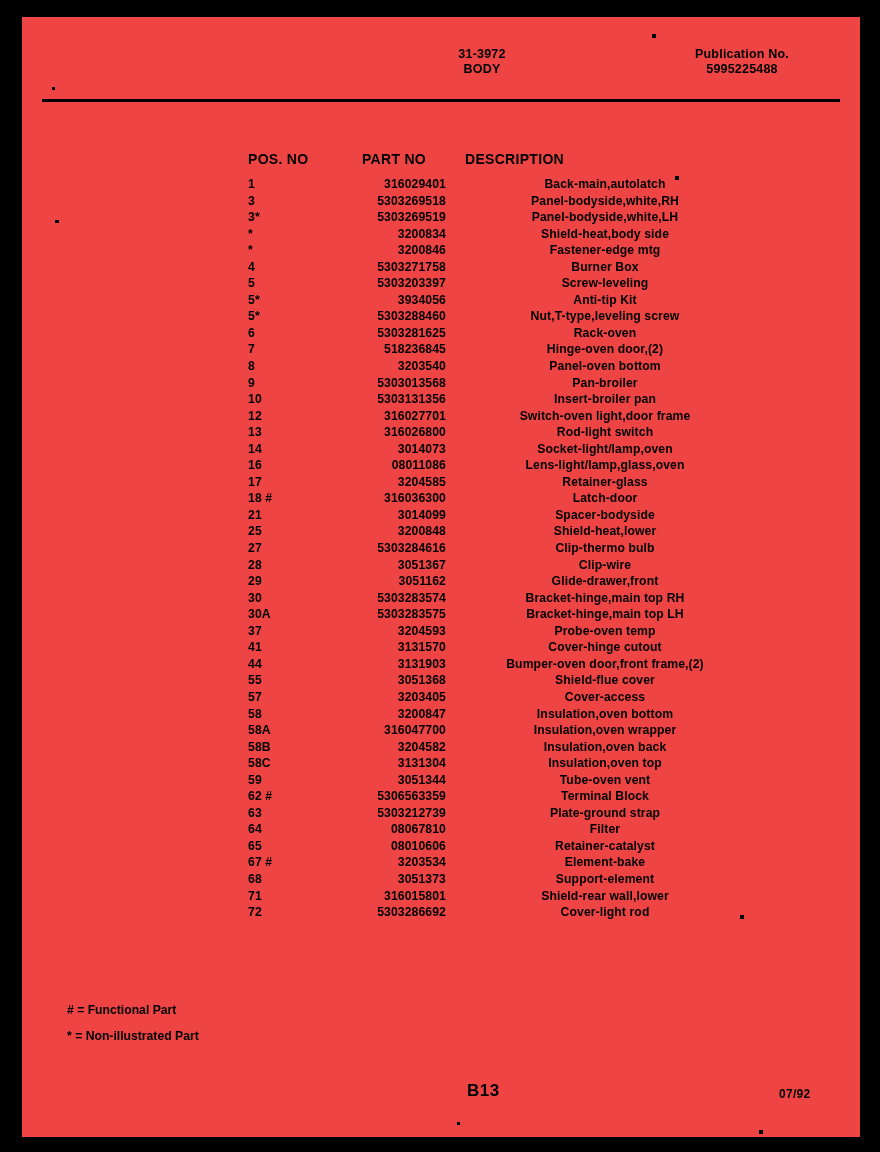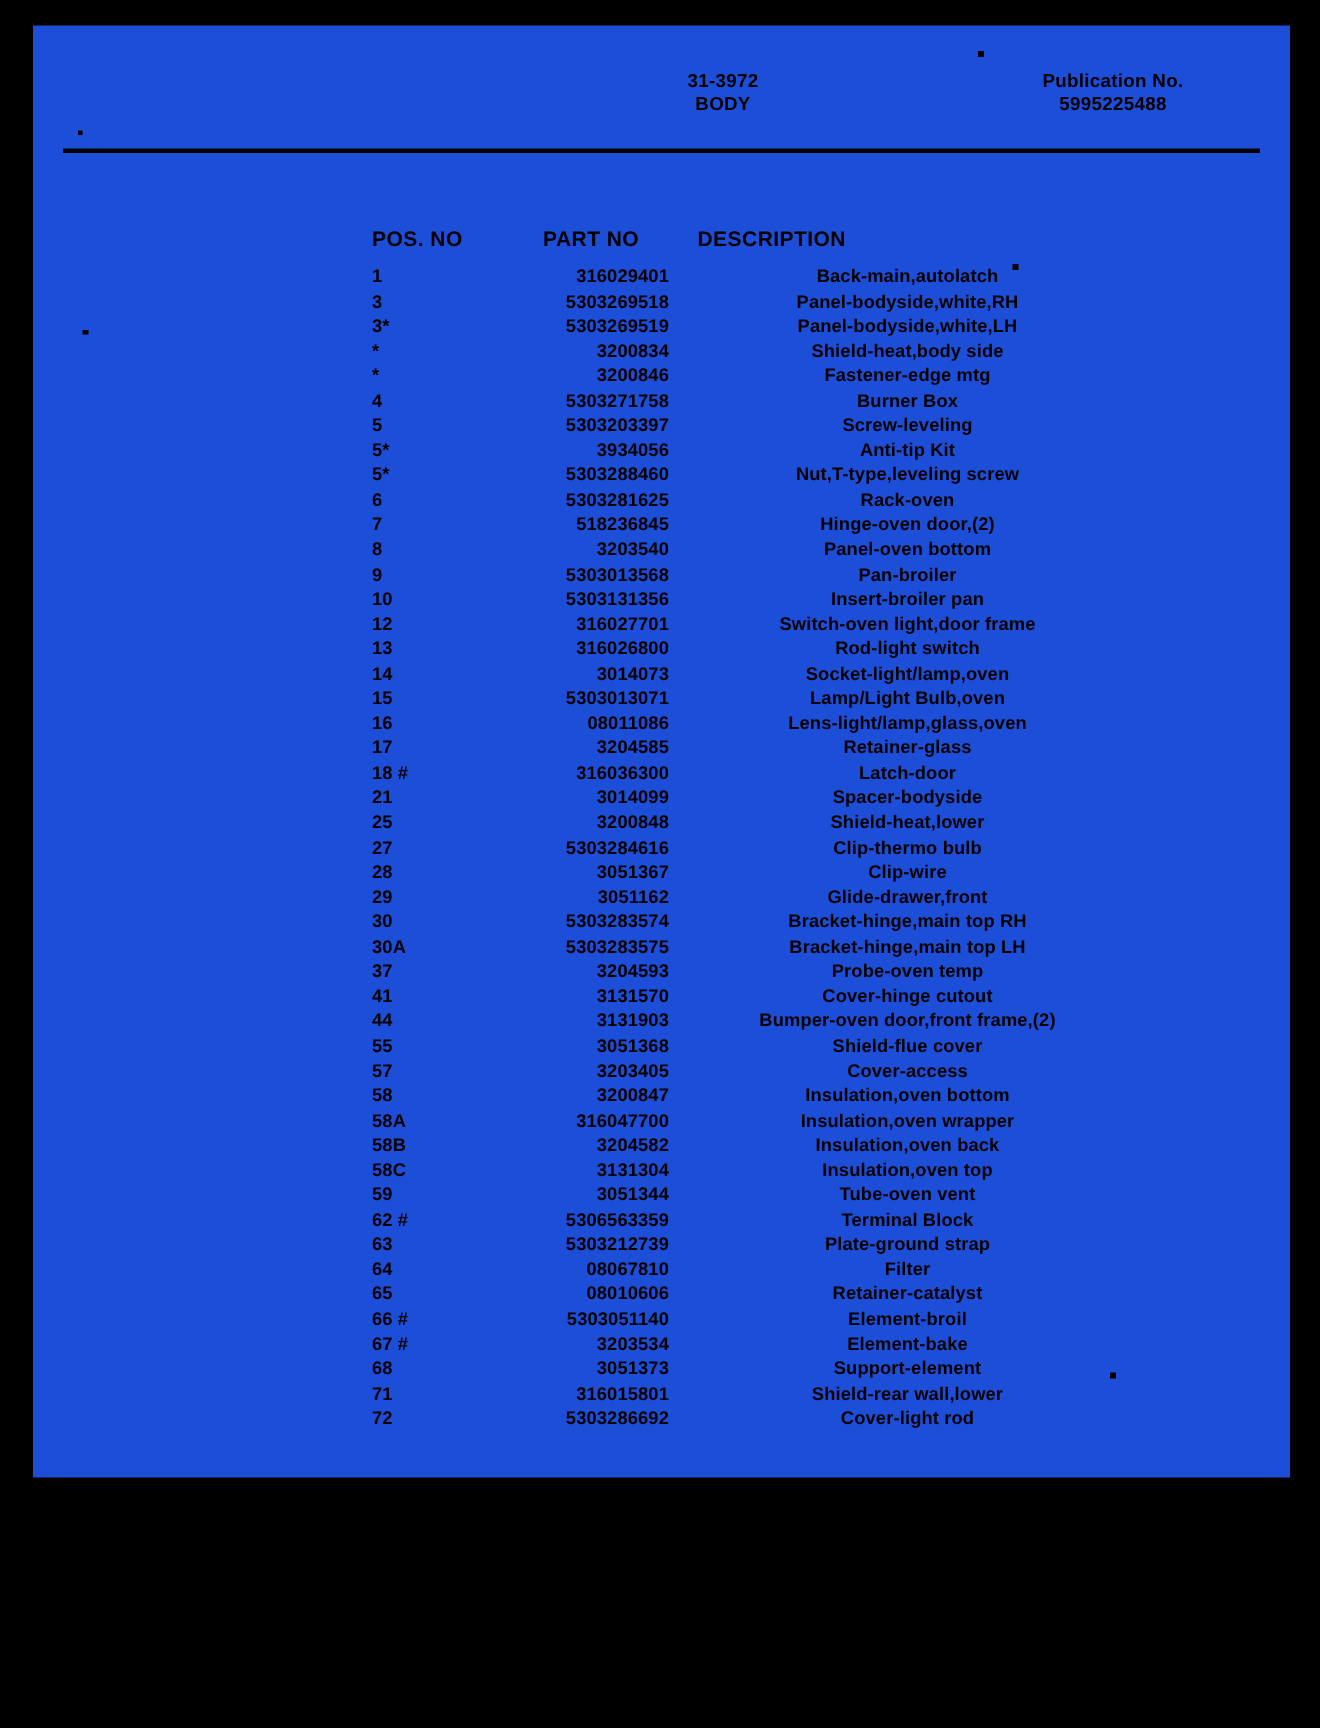"31-3972" .page { background: #1d4ed8 -> #ef4444; height: 968px -> 1120px }
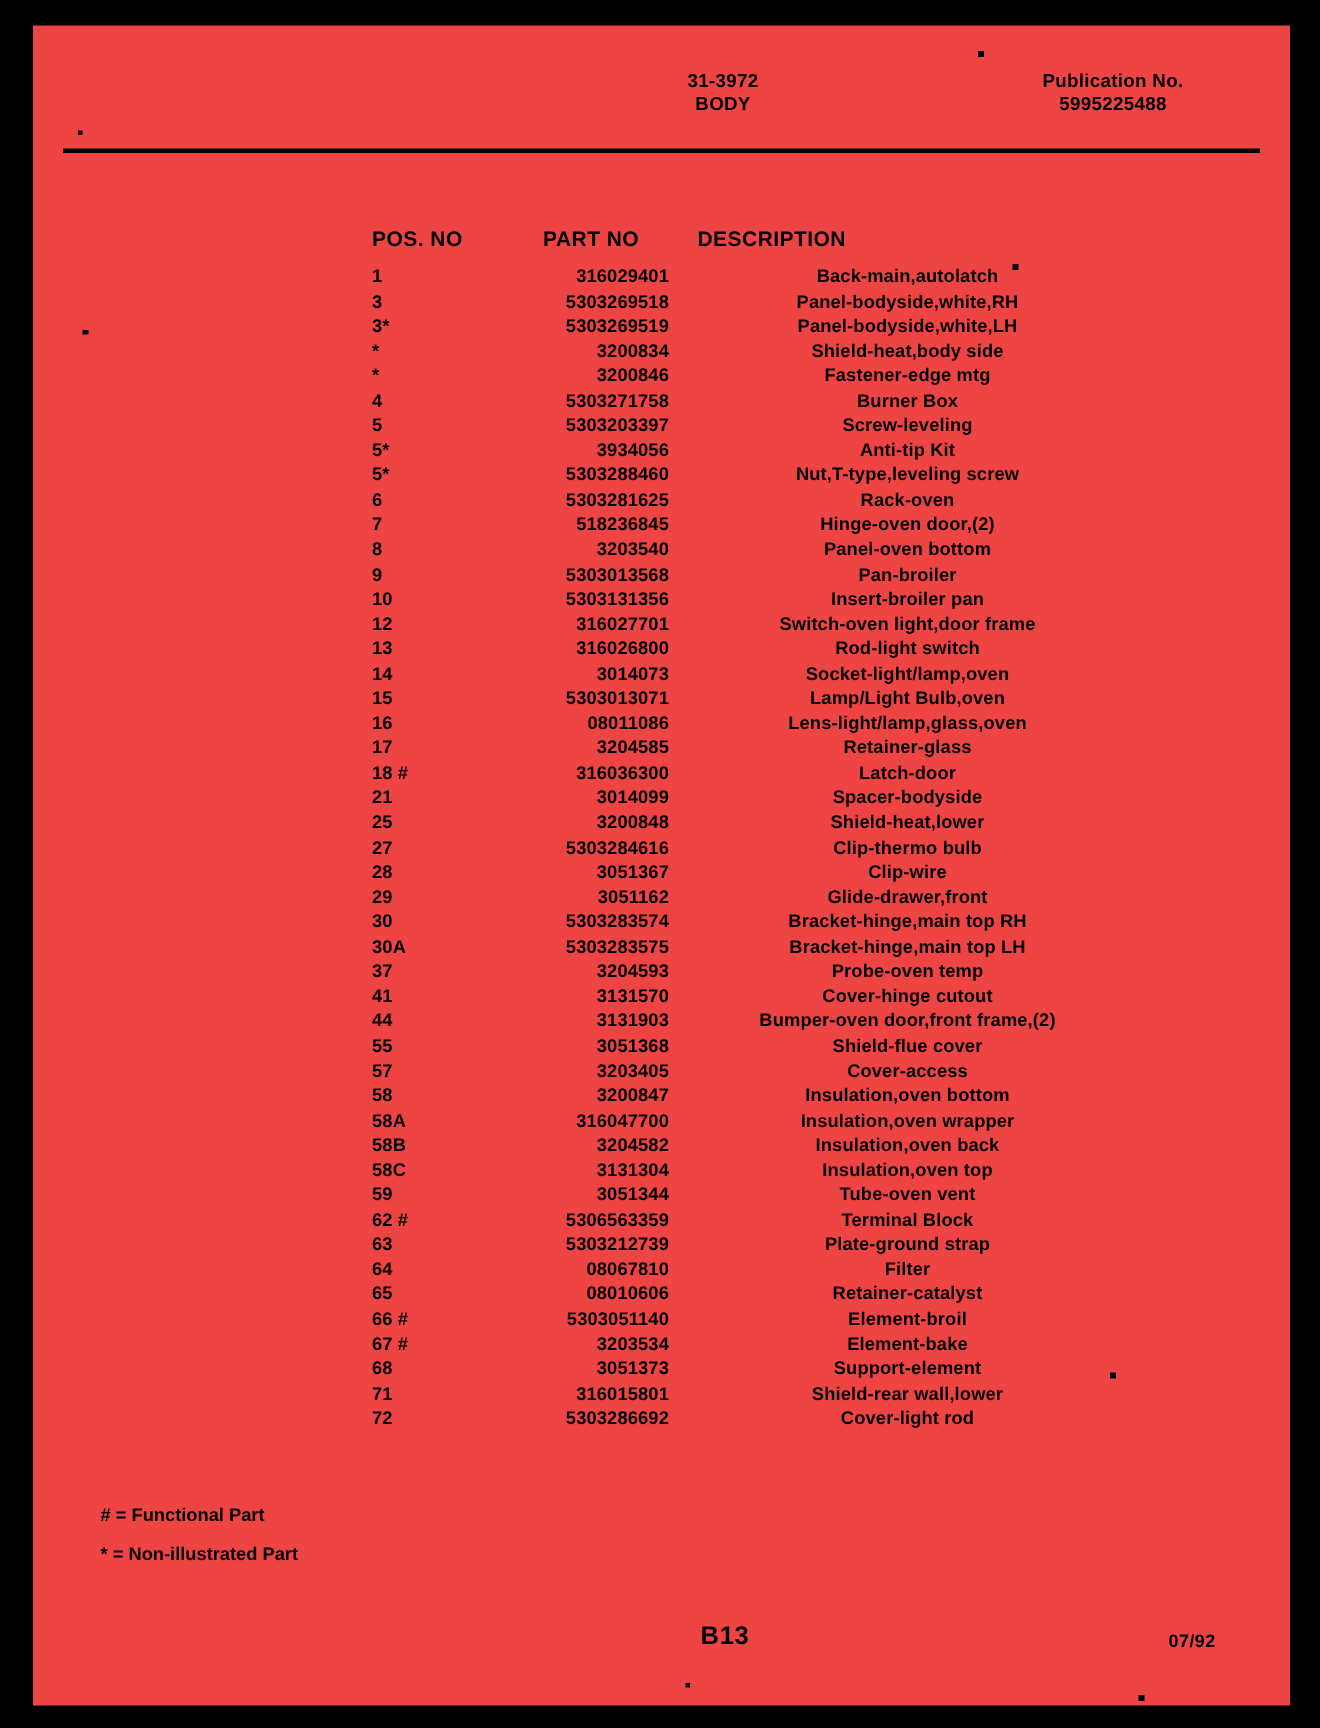"15" div.row { html: <div> <div>15</div> <div>5303013071</div> <div>Lamp/Light Bulb,oven</div> </div> -> none }
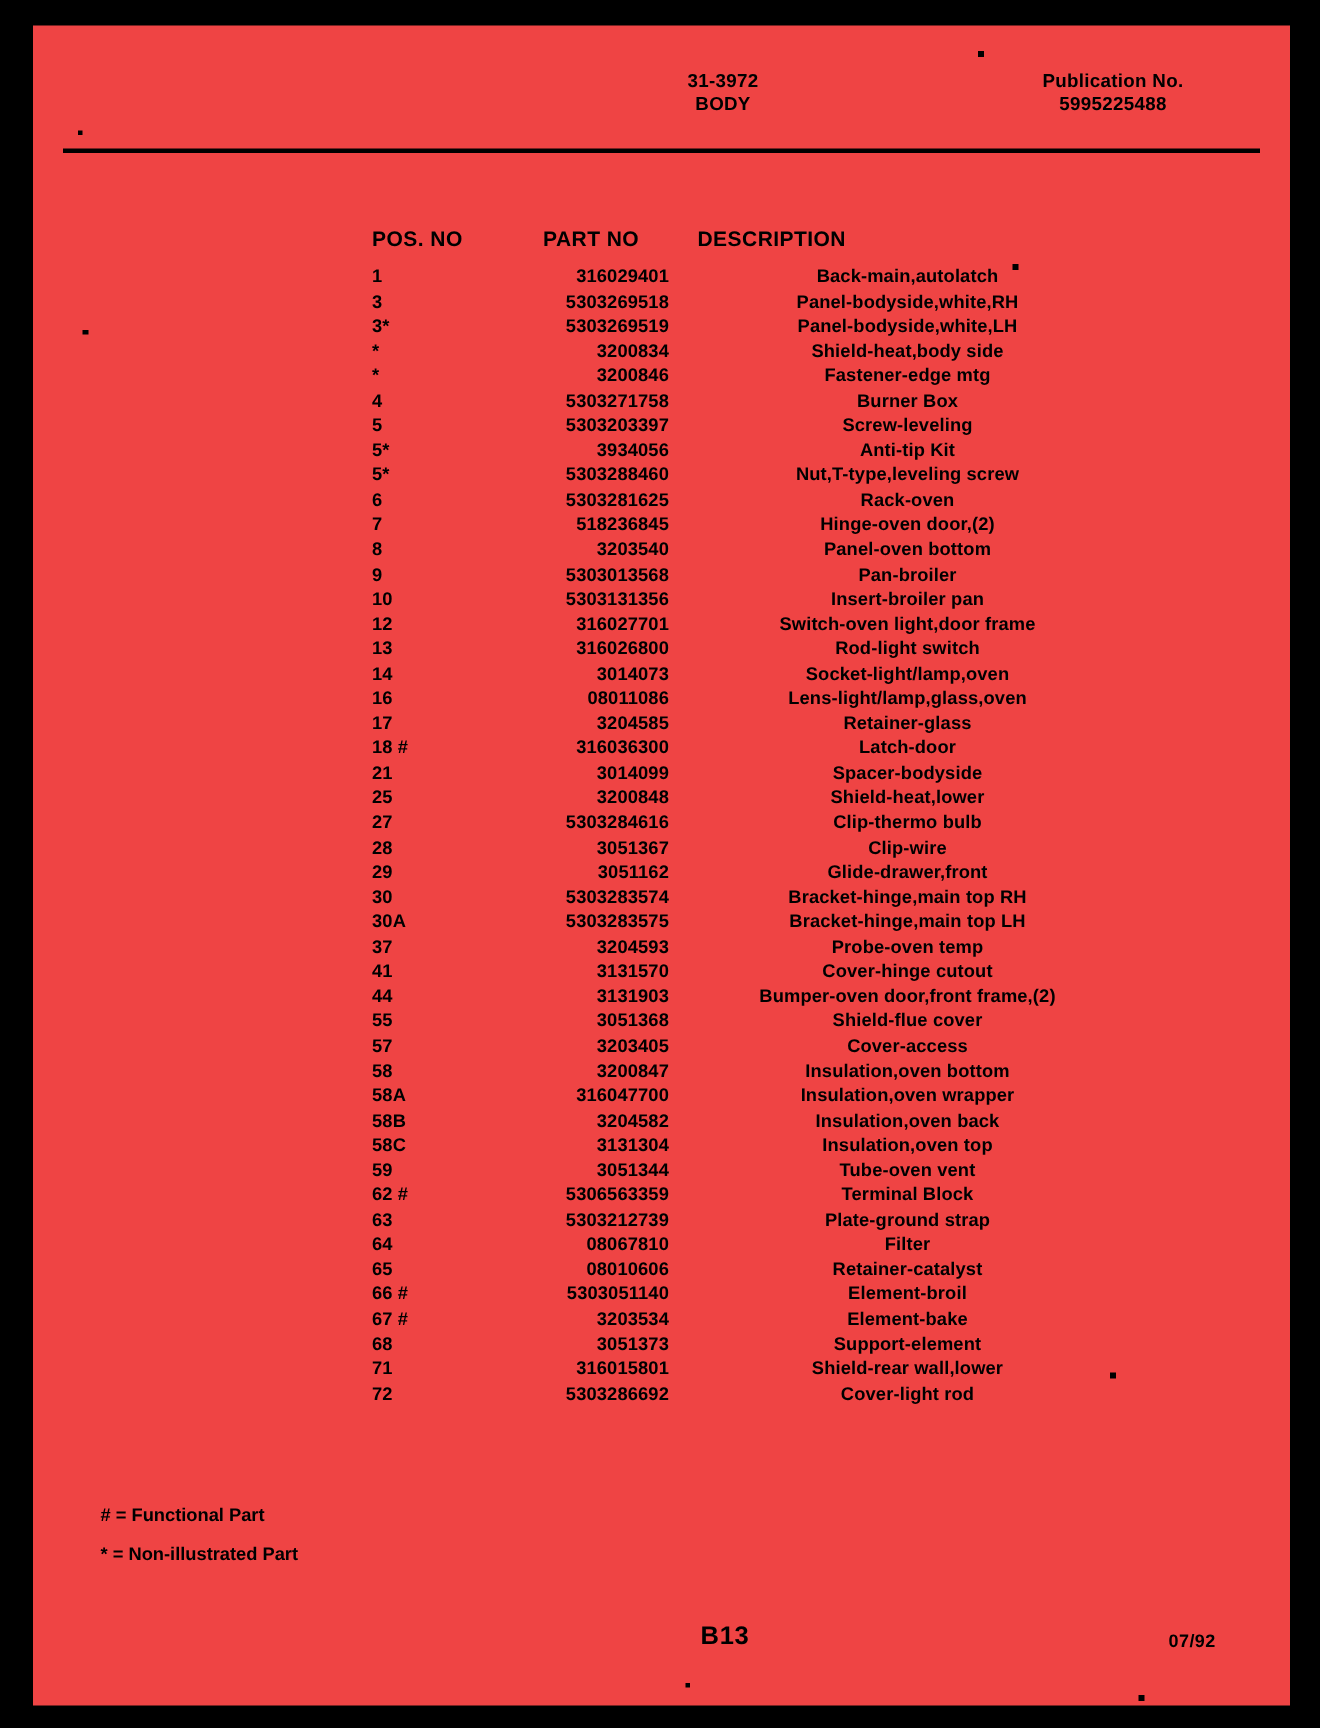"66 #" div.row { html: <div> <div>66 #</div> <div>5303051140</div> <div>Element-broil</div> </div> -> none }
